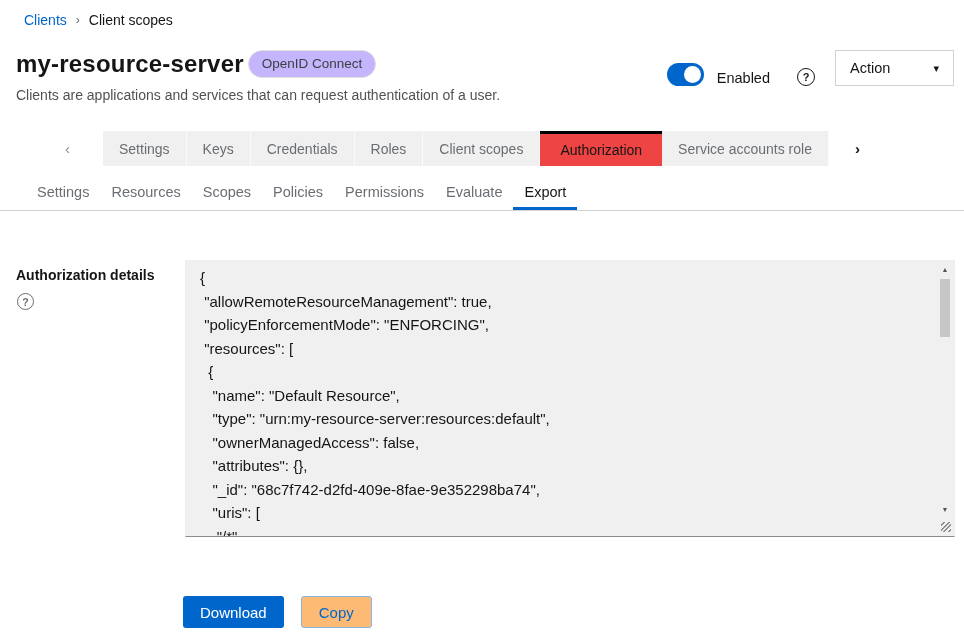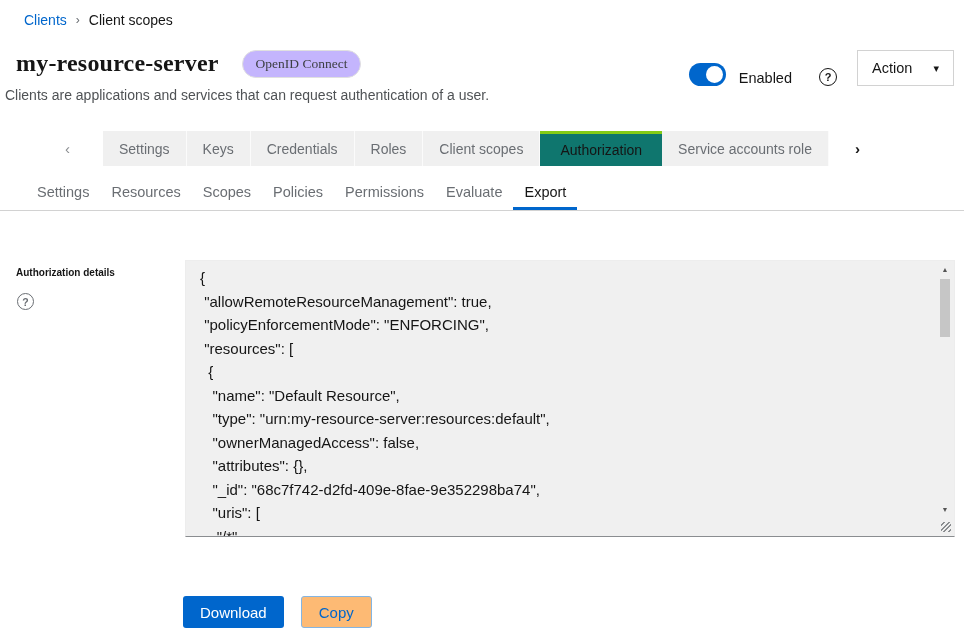"my-resource-server" .title-group { font-family: Liberation Serif, serif -> none; gap: 23px -> 4px }
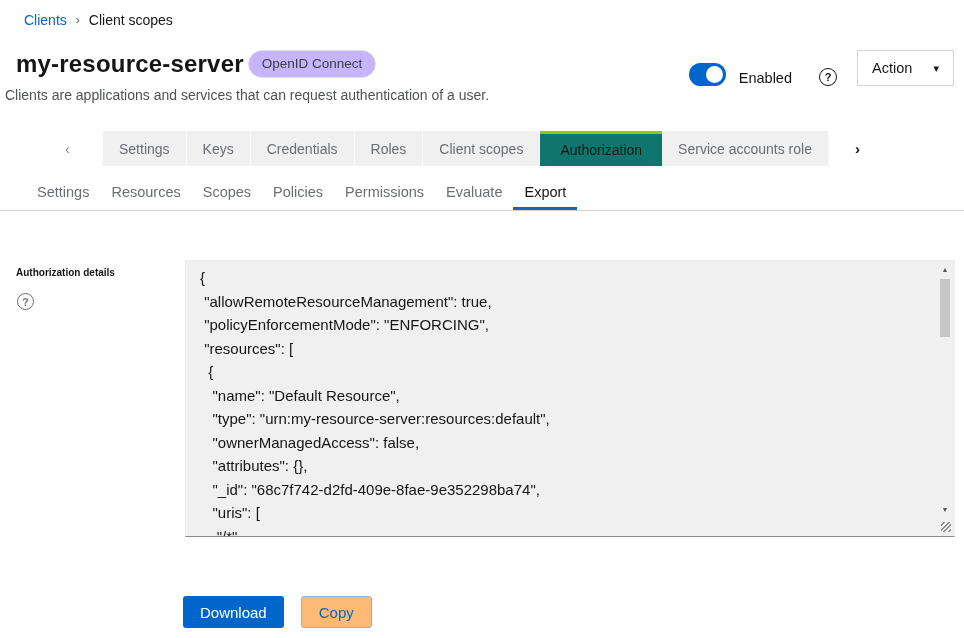"Action" .action-dd { width: 97px -> 119px }
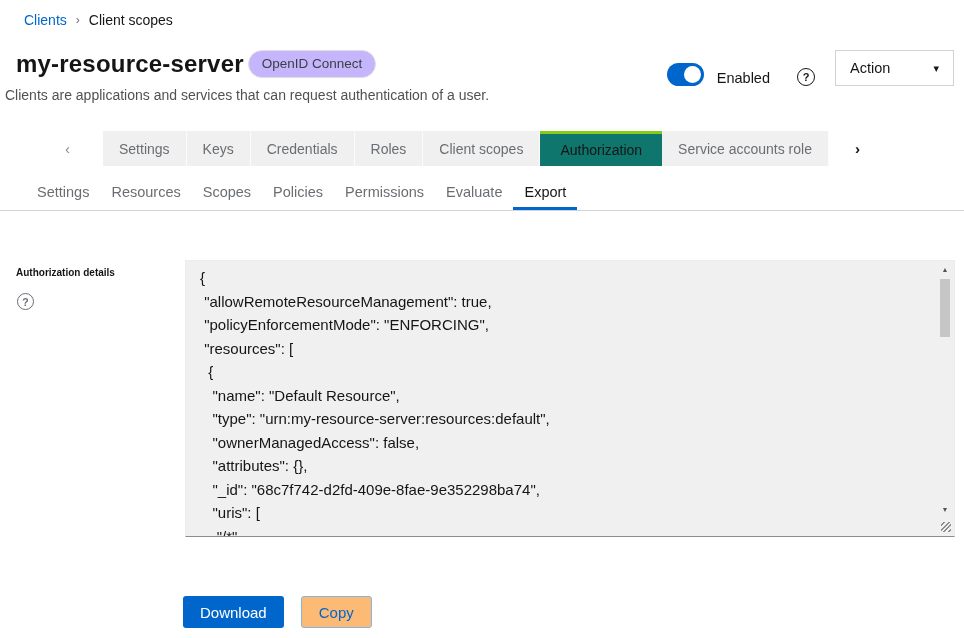"Clients are applications and services" .subtitle { left: 5px -> 16px }
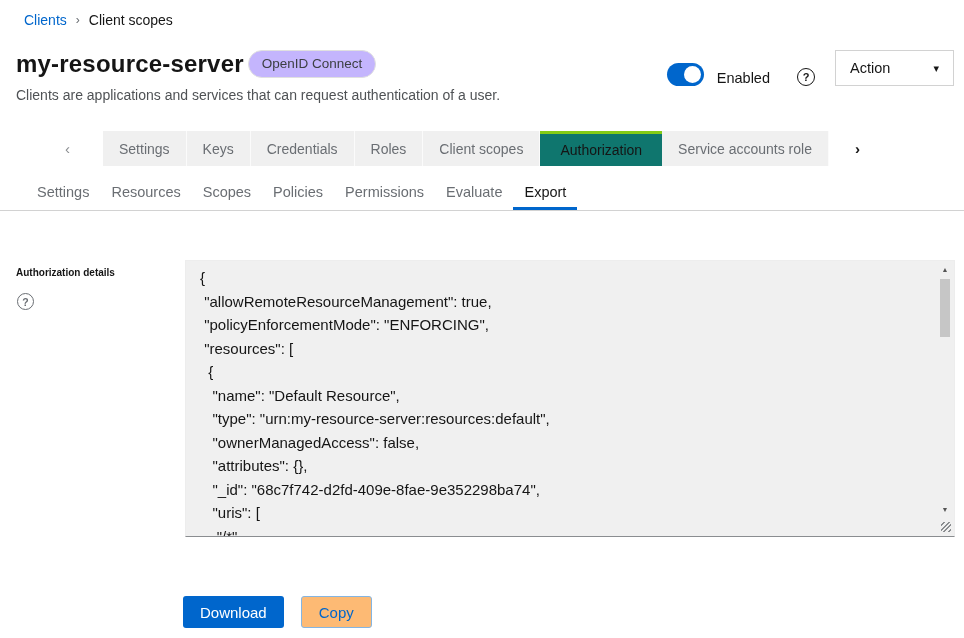"Authorization" .tab.active { background: #0f766e -> #ef4444; border-top: 3px solid #84cc16 -> 3px solid #000000 }
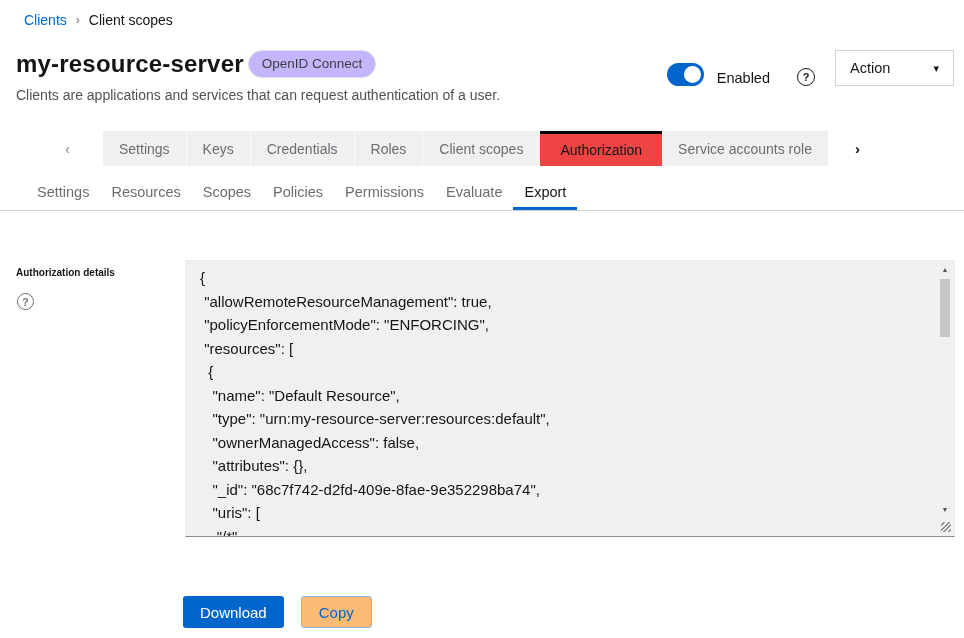"Authorization details" .form-label { font-size: 10px -> 14px }
